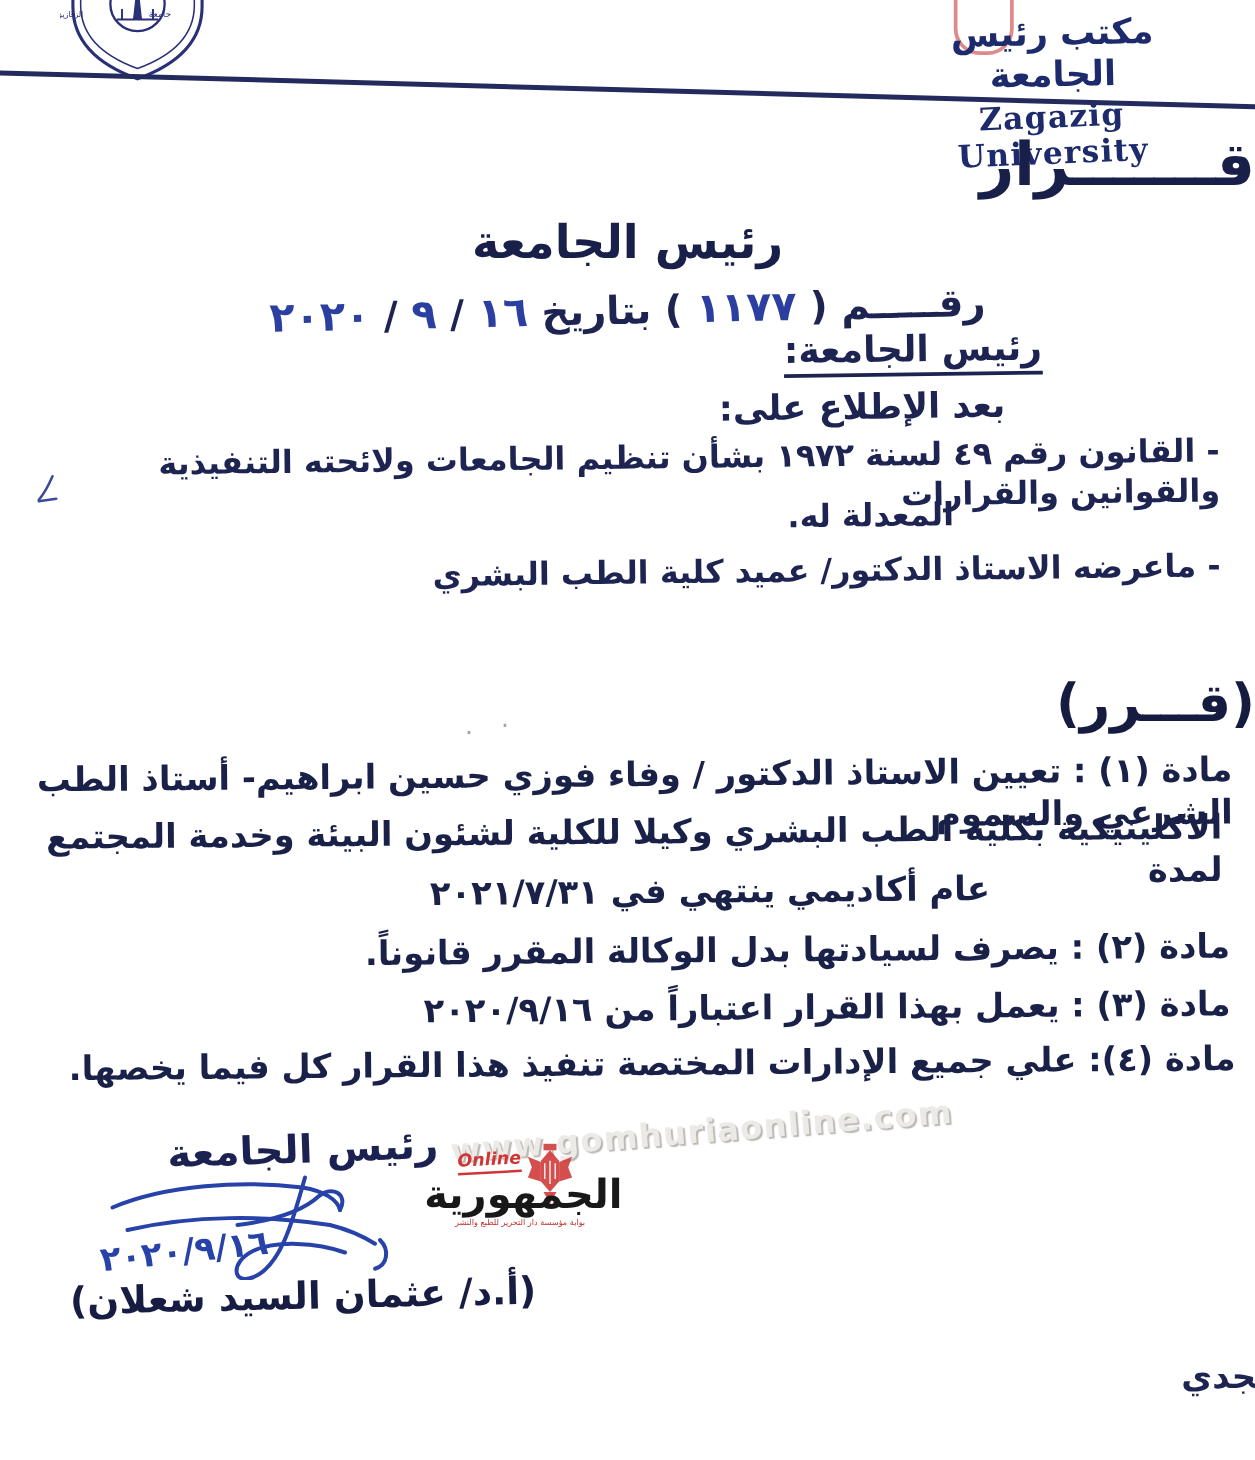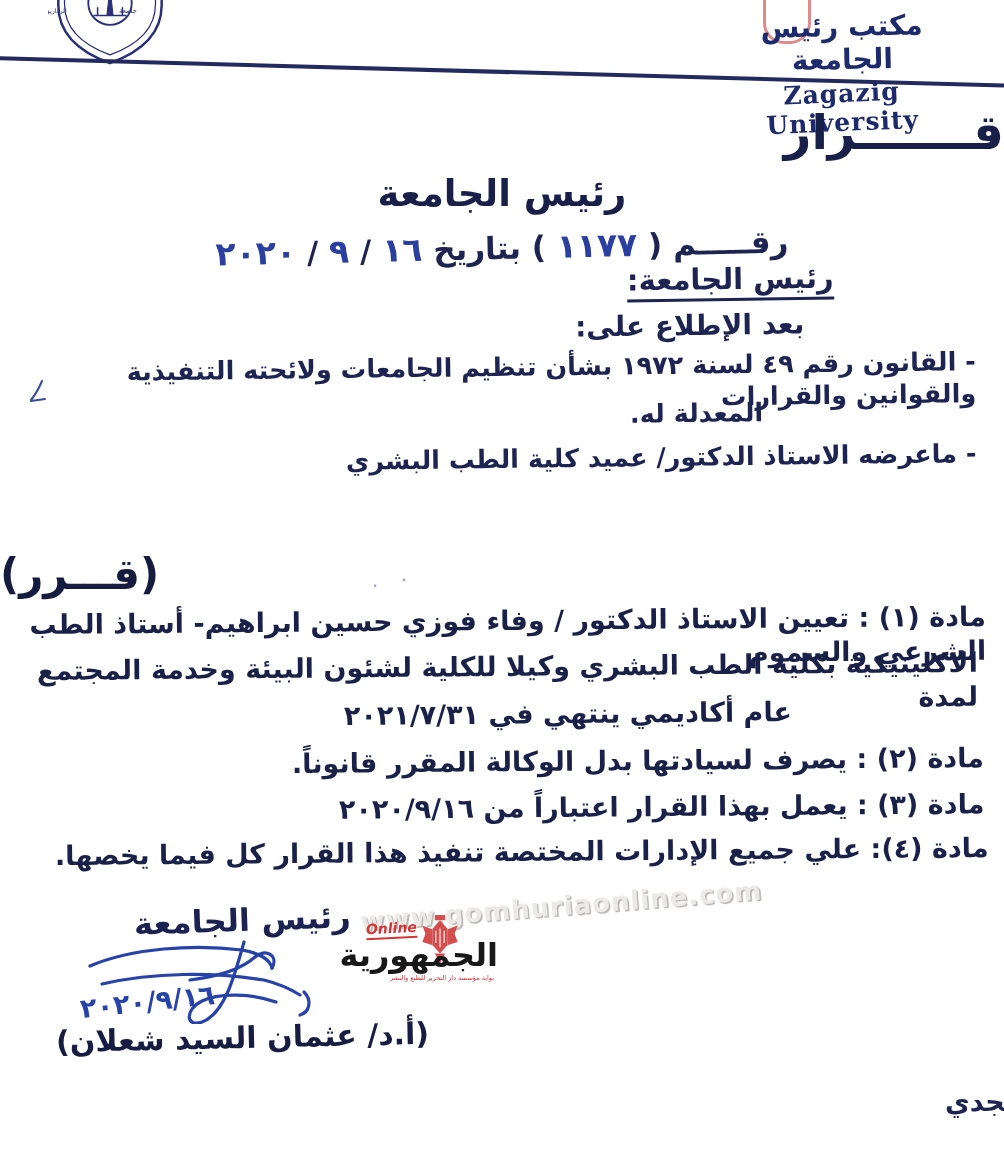"(قـــرر)" .h-decided { margin-top: 12px -> none; text-align: left -> right }
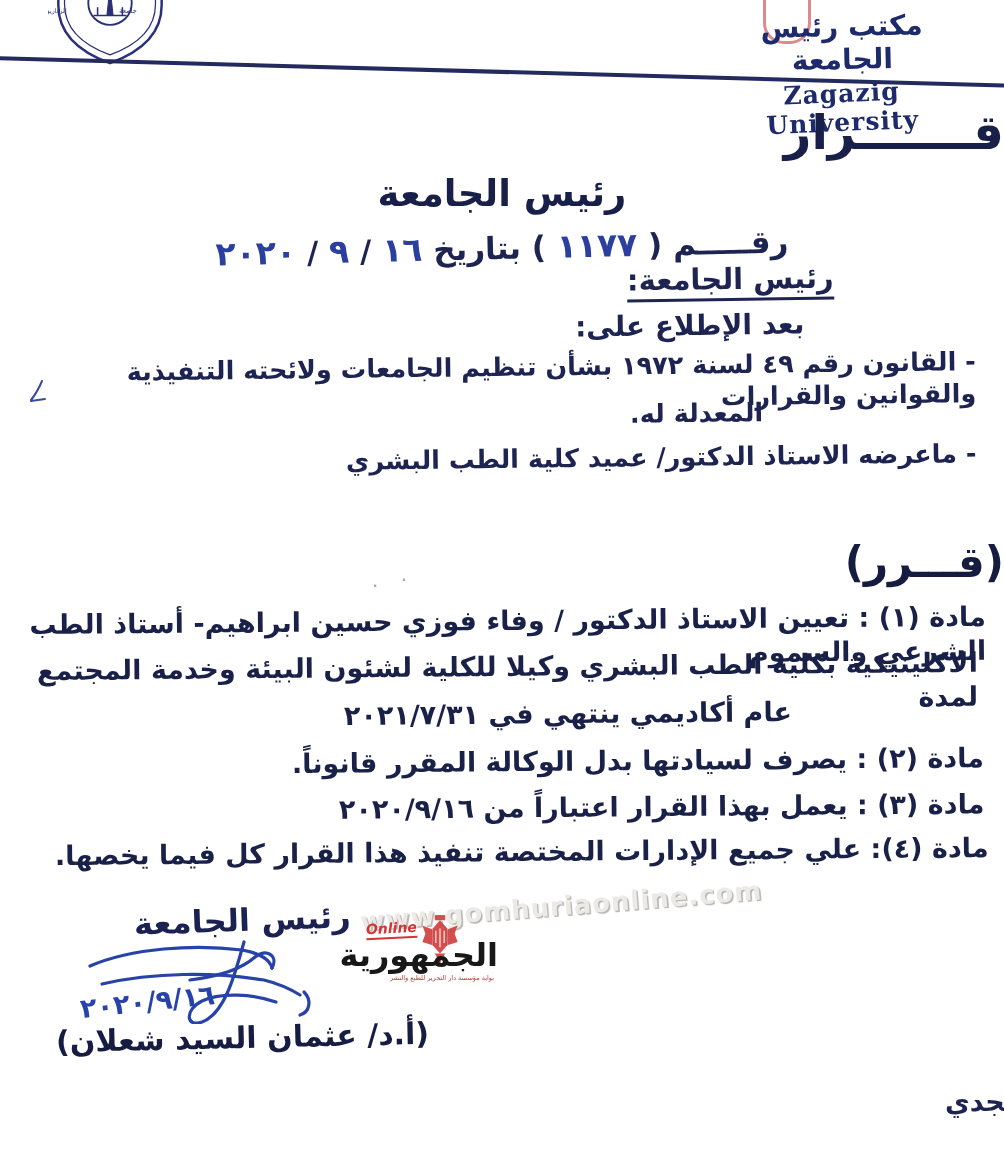"بوابة مؤسسة دار التحرير للطبع" .gom-tagline { text-align: right -> left }
